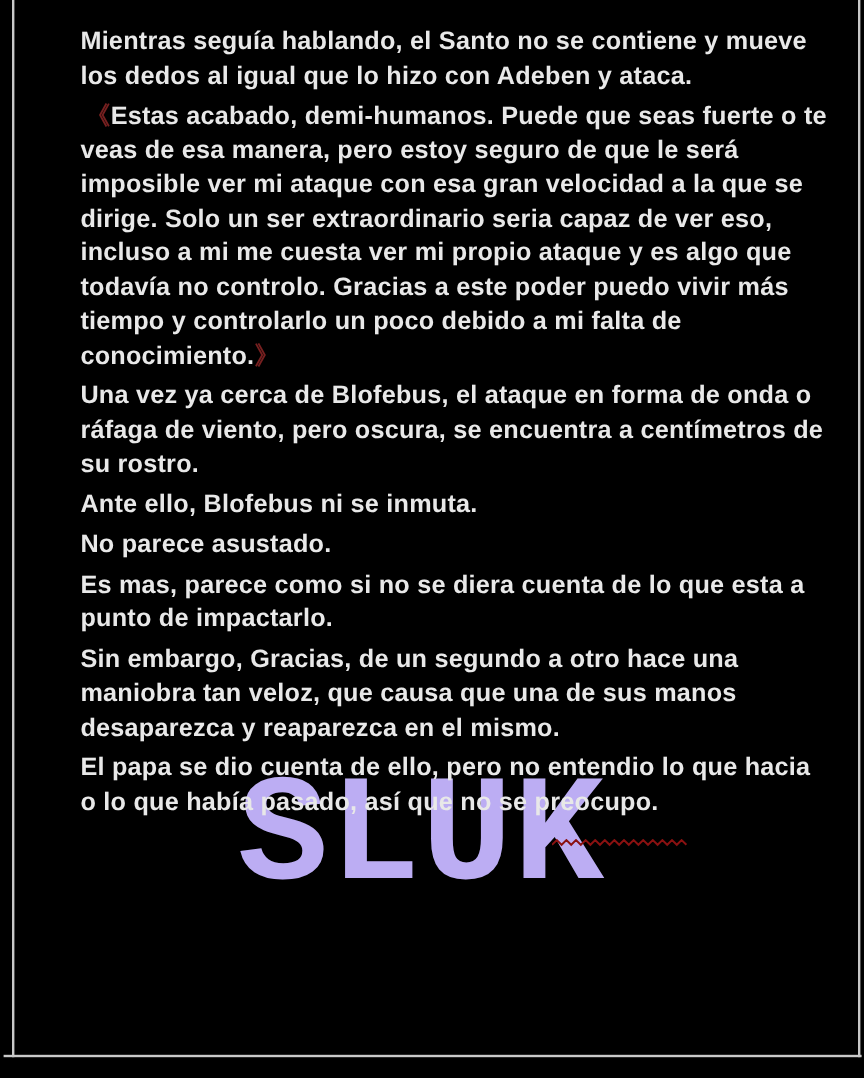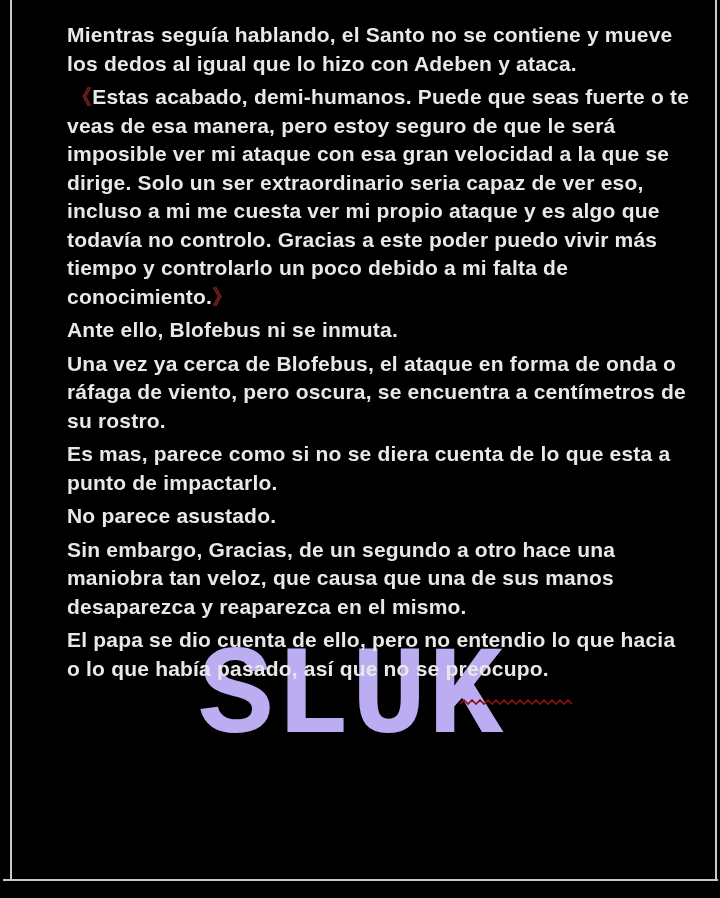"Ante ello, Blofebus ni se" p { order: before "Una vez ya cerca de" -> after "Una vez ya cerca de" }
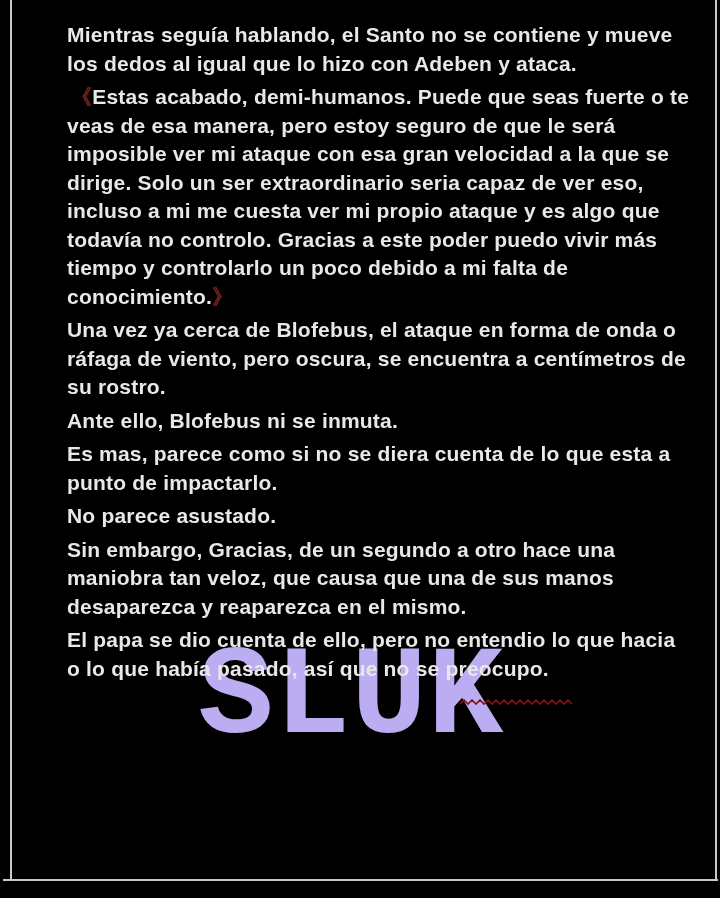"Es mas, parece como si" p { order: before "No parece asustado." -> after "No parece asustado." }
